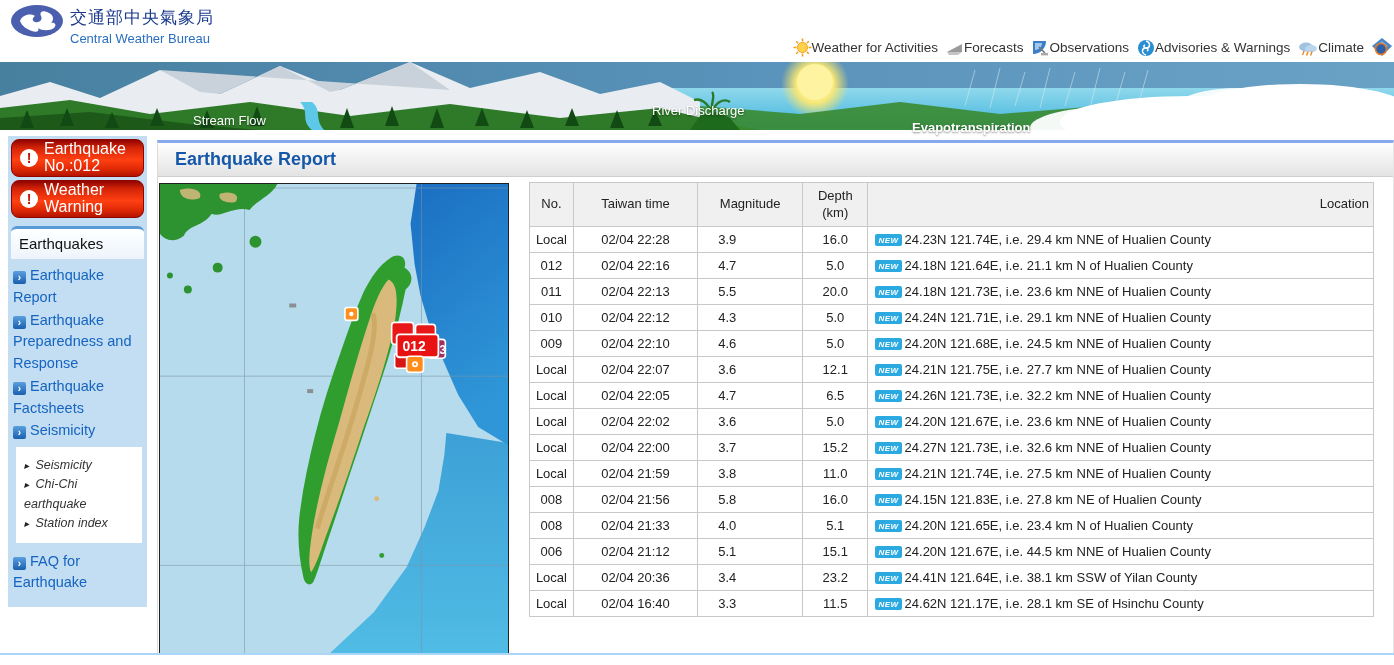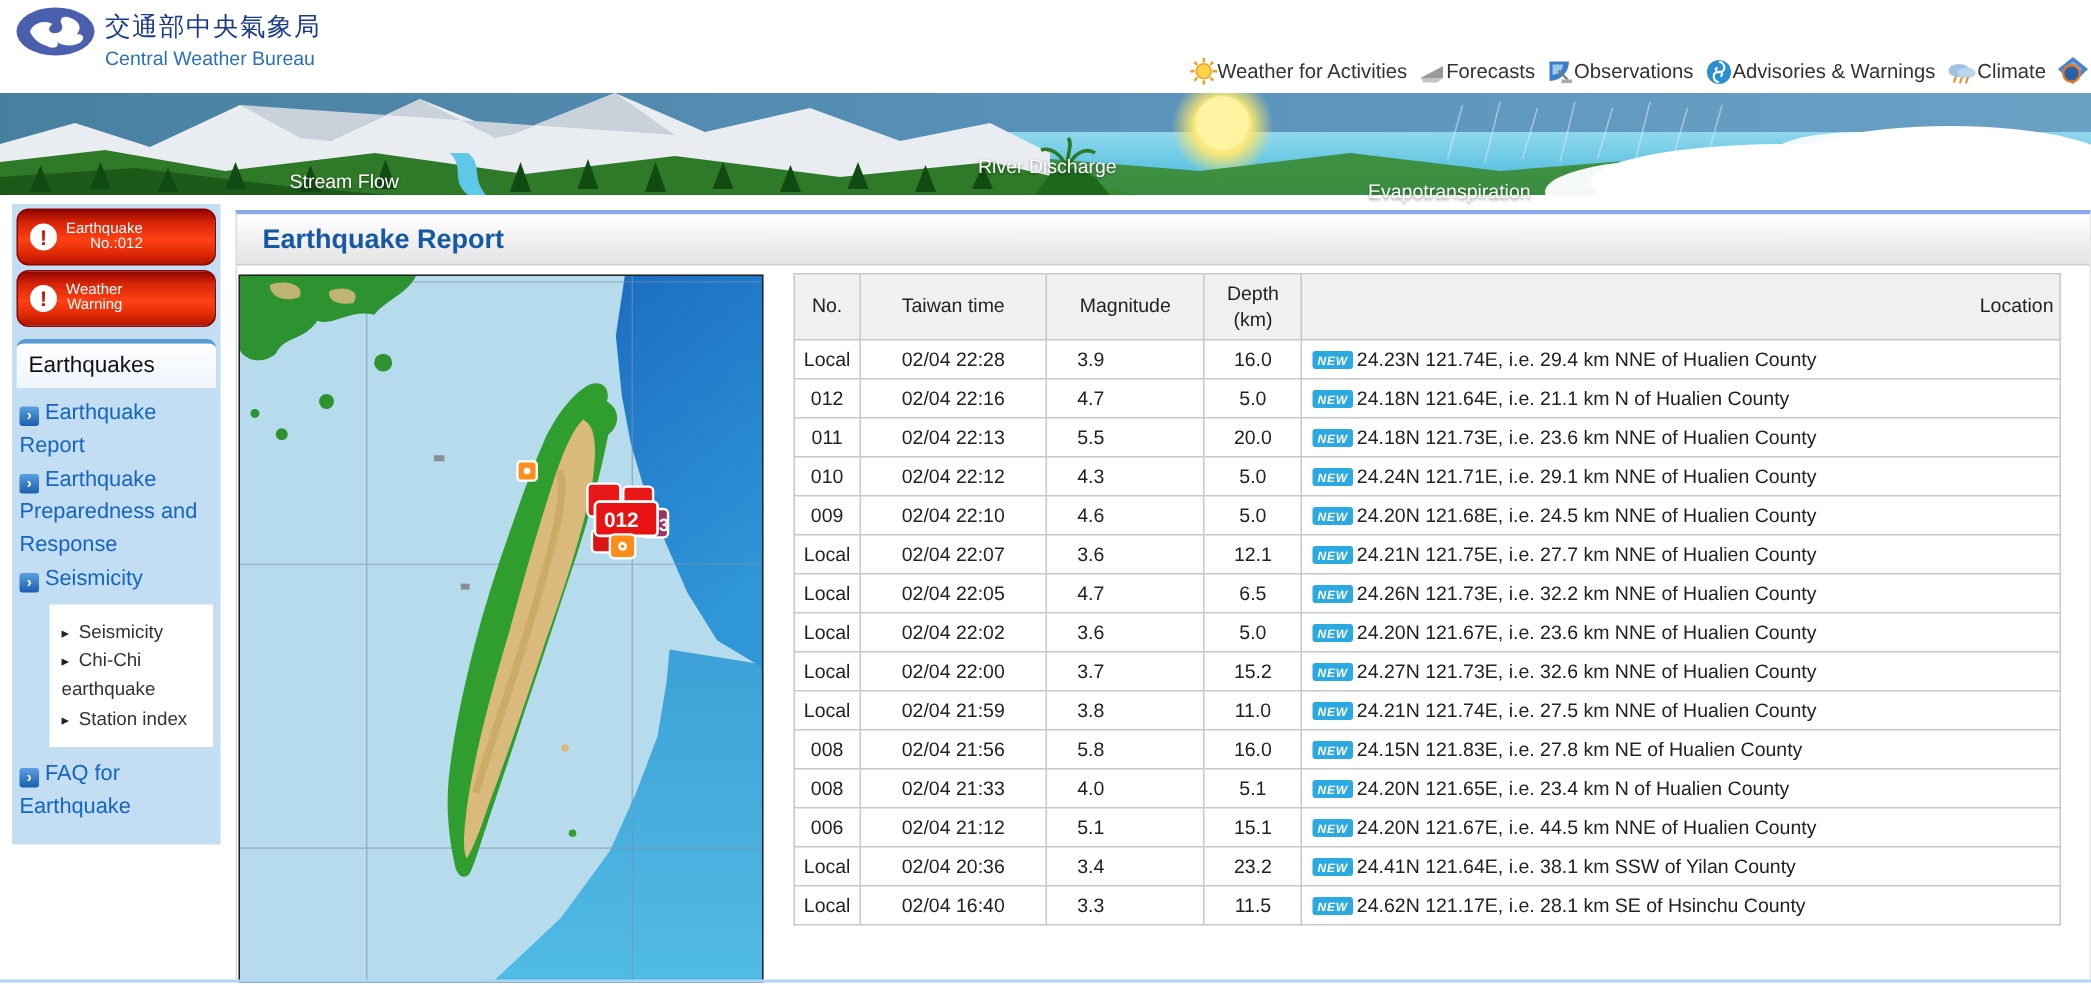"Evapotranspiration" span.banner-label { font-weight: none -> bold }
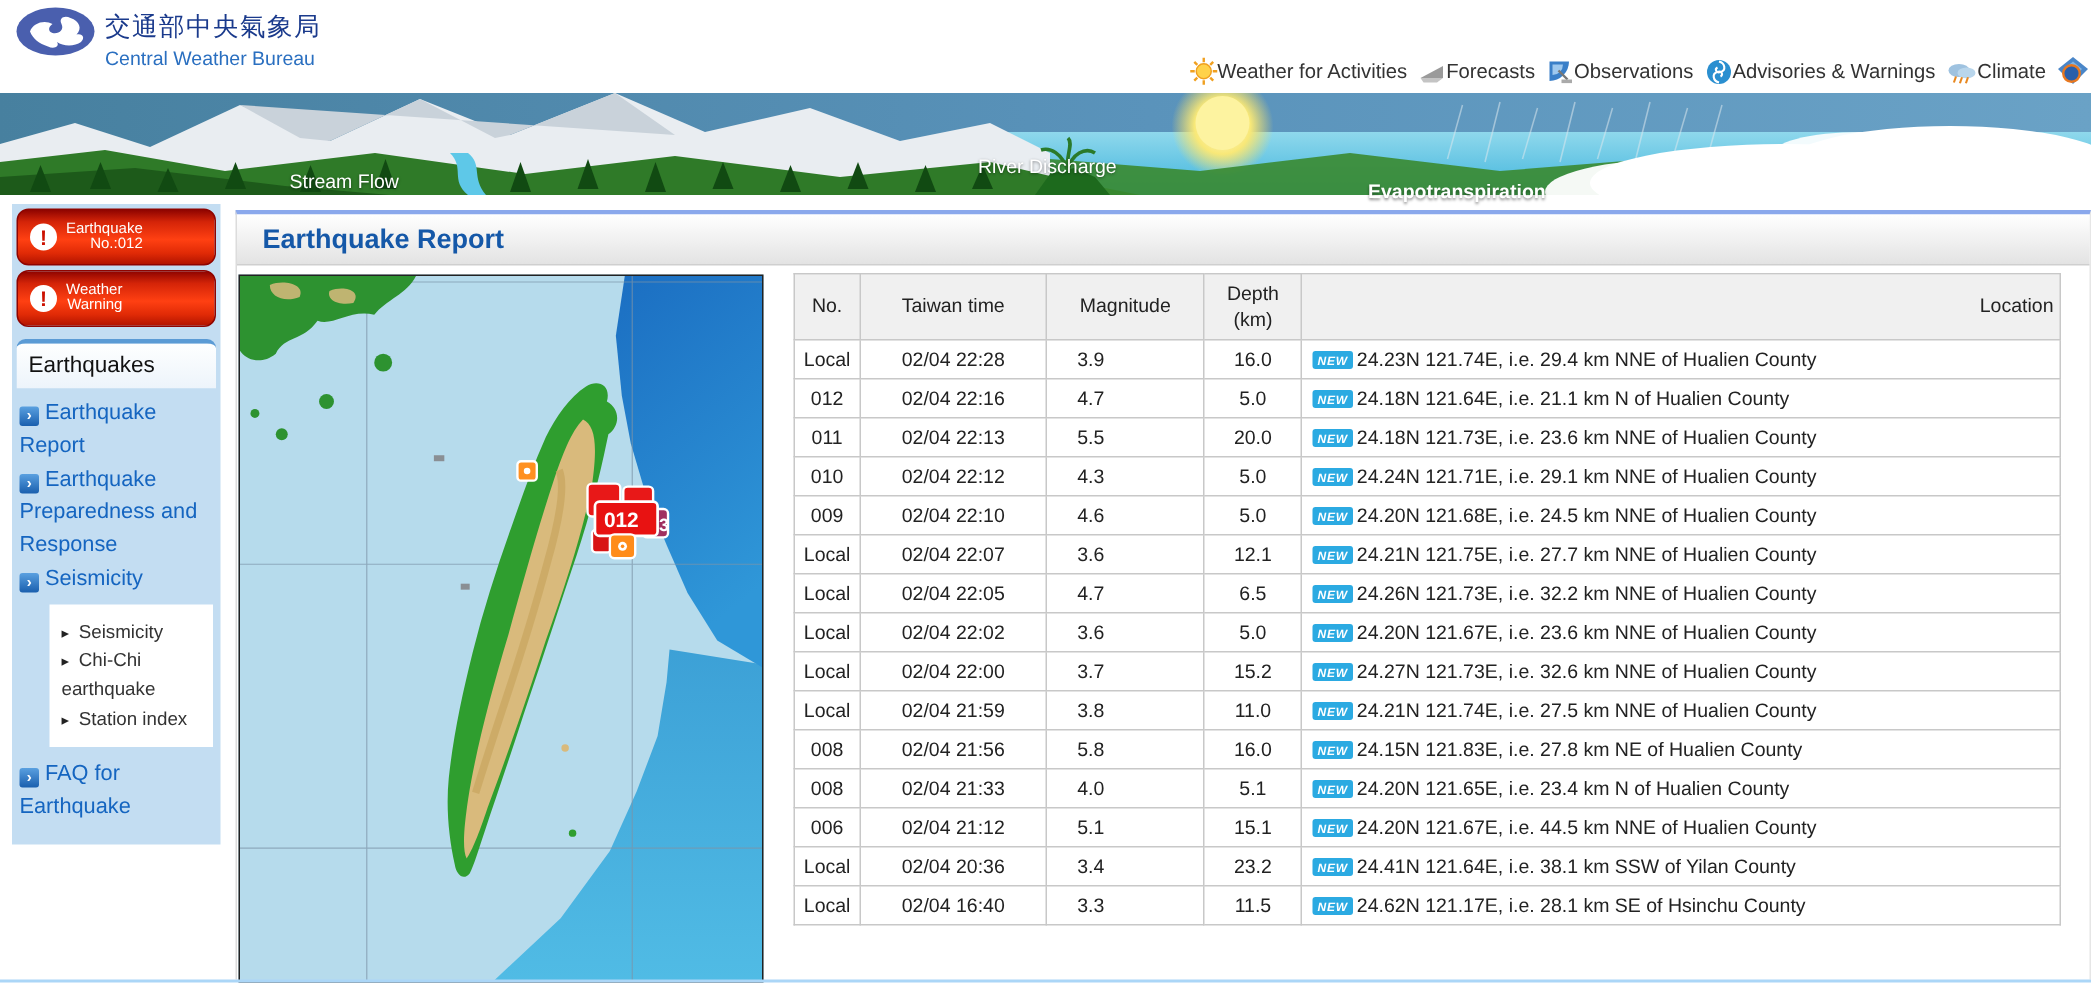"Earthquake" .alert-text { font-size: 10px -> 16px; text-align: right -> none }
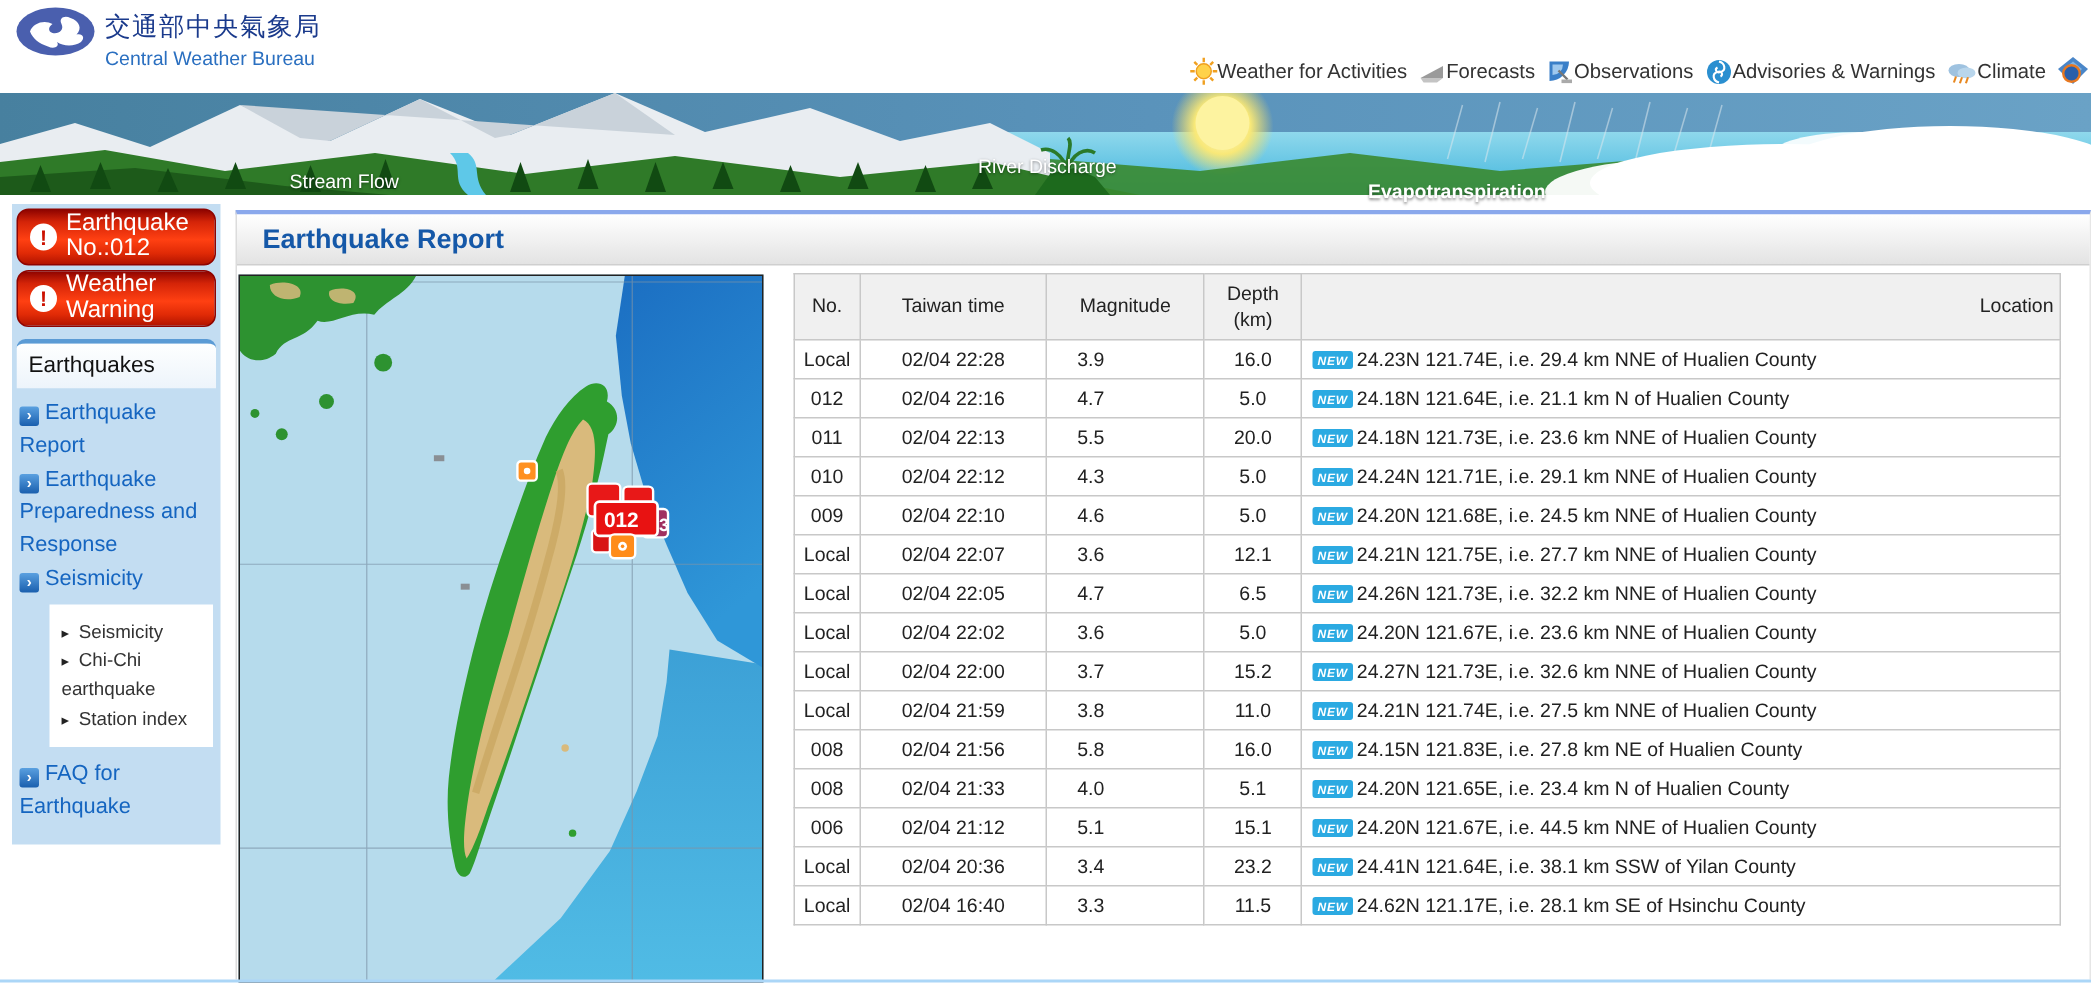"› Earthquake Factsheets" div.side-link { html: none -> <div> <span>›</span><span>Earthquake Factsheets</span> </div> }
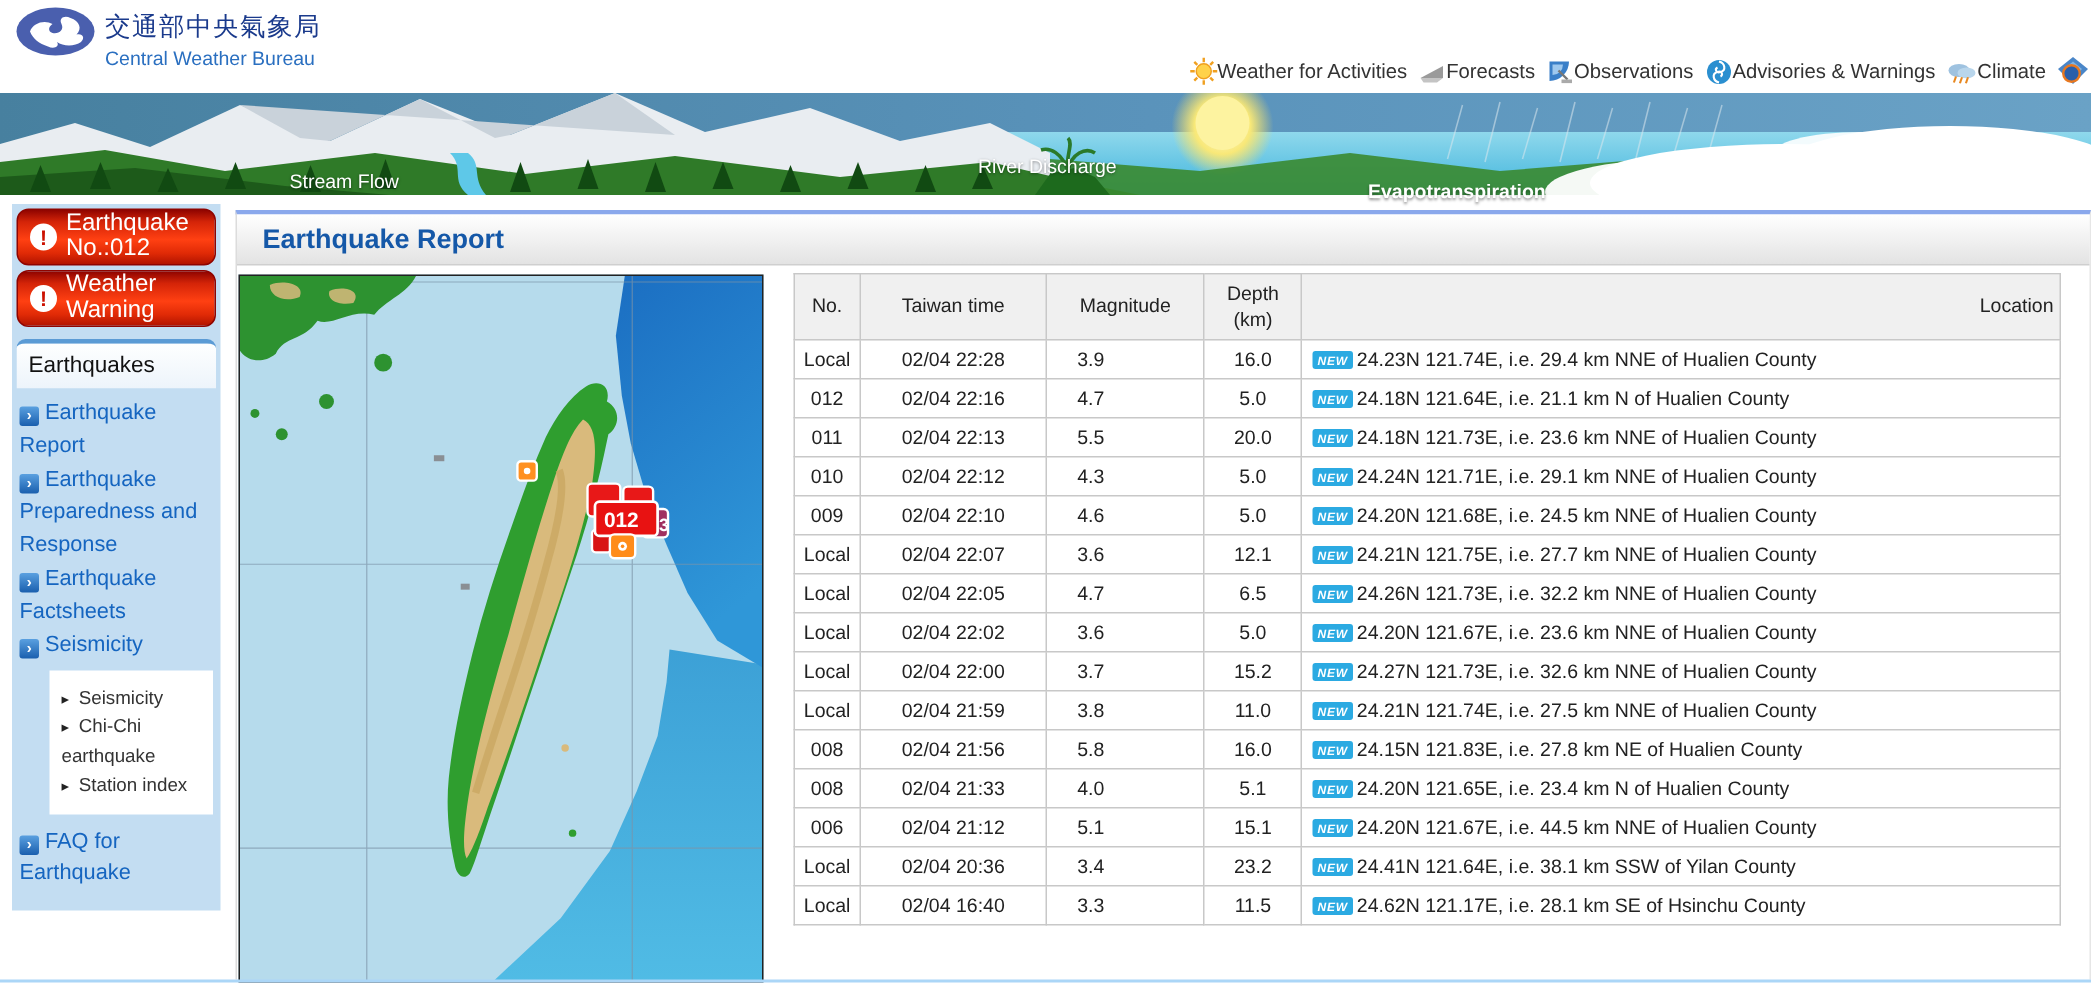"▸ Seismicity" #submenu { font-style: none -> italic; margin: 5px 0 8px 20px -> 5px 0 8px 3px }
